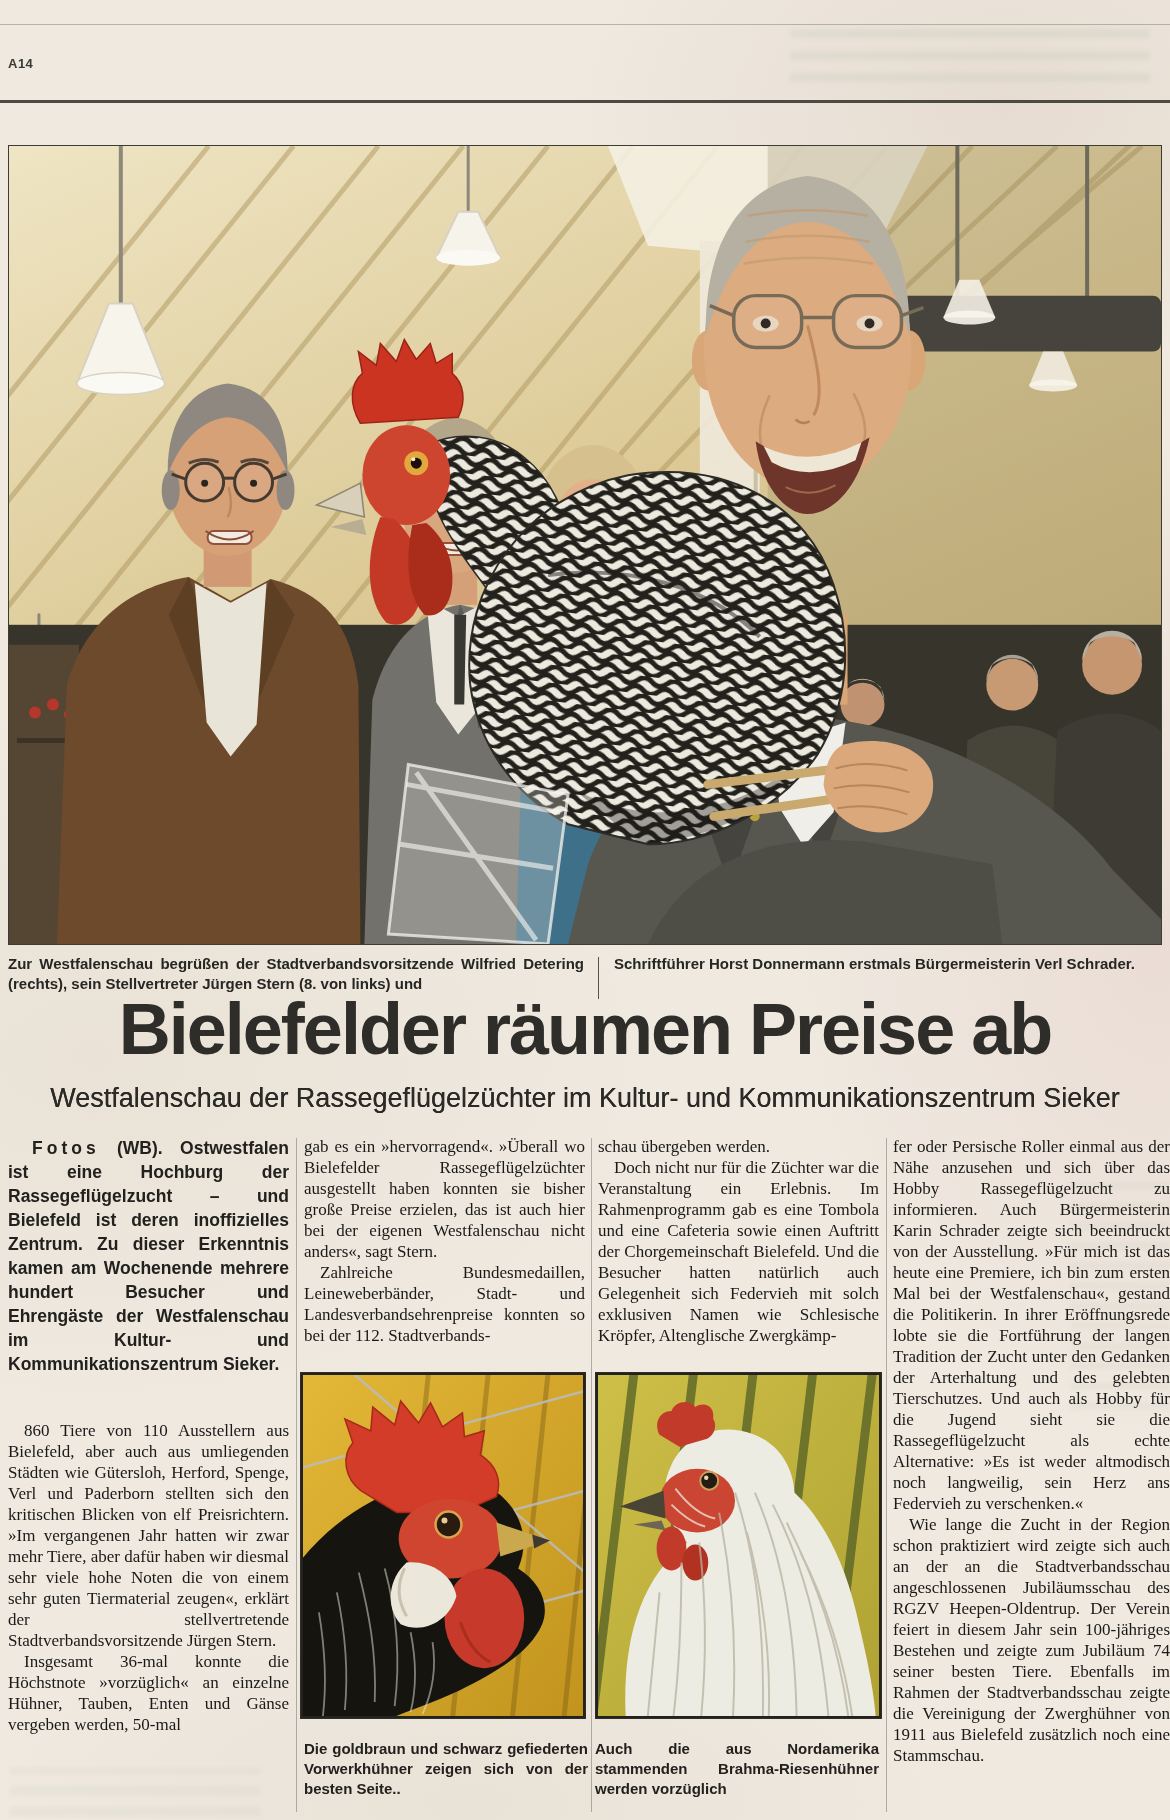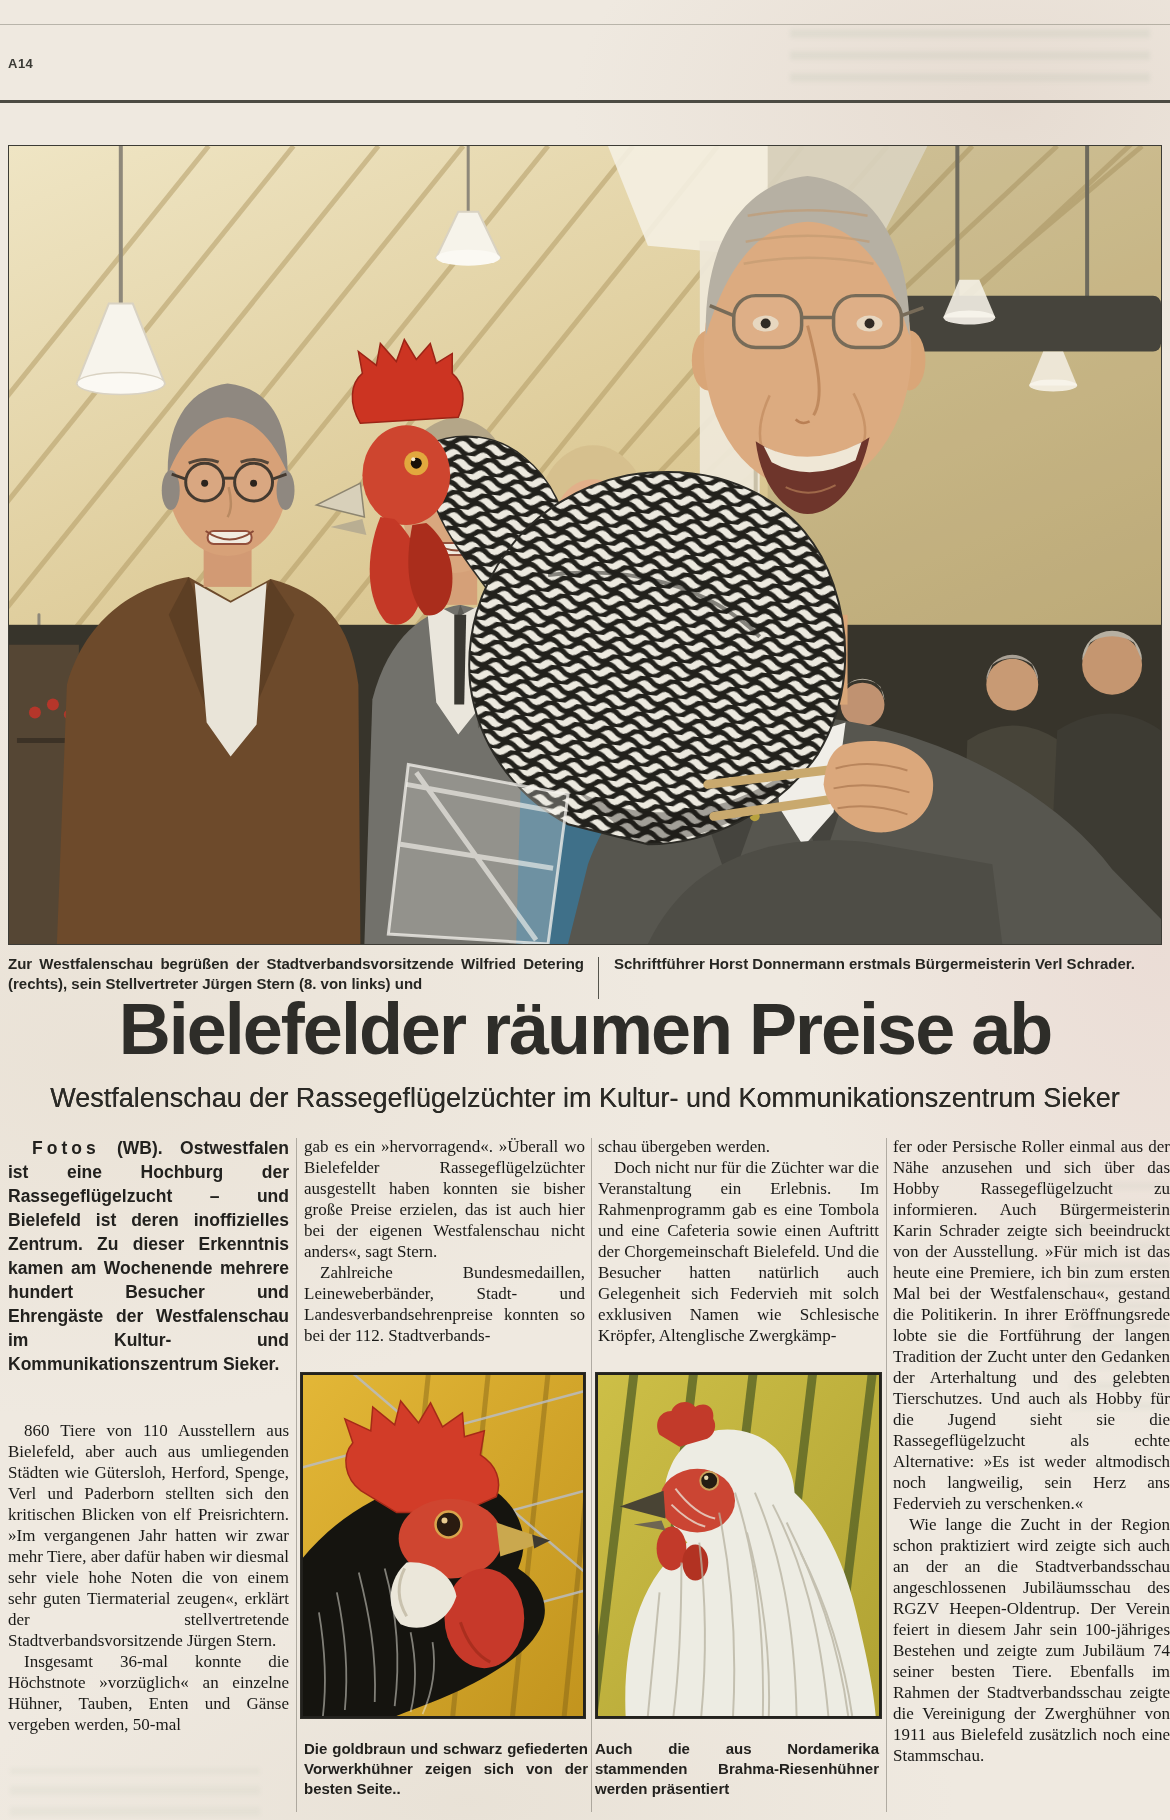"Auch die aus Nordamerika stammenden" div.photo-caption { text: präsentiert -> vorzüglich }
